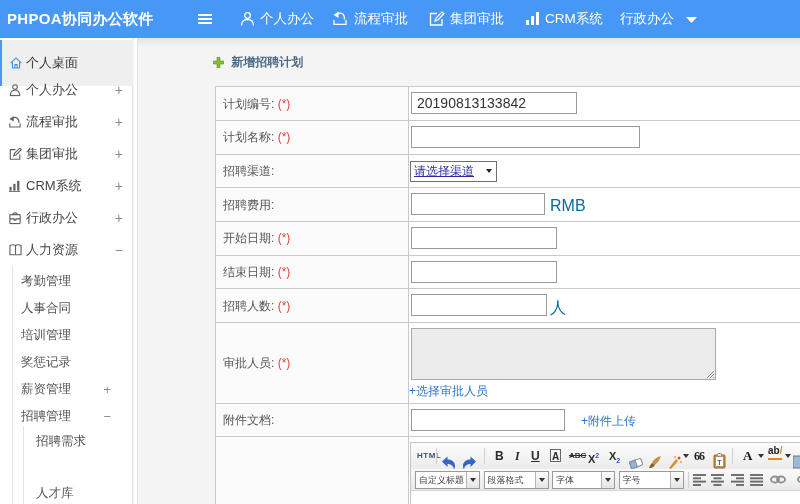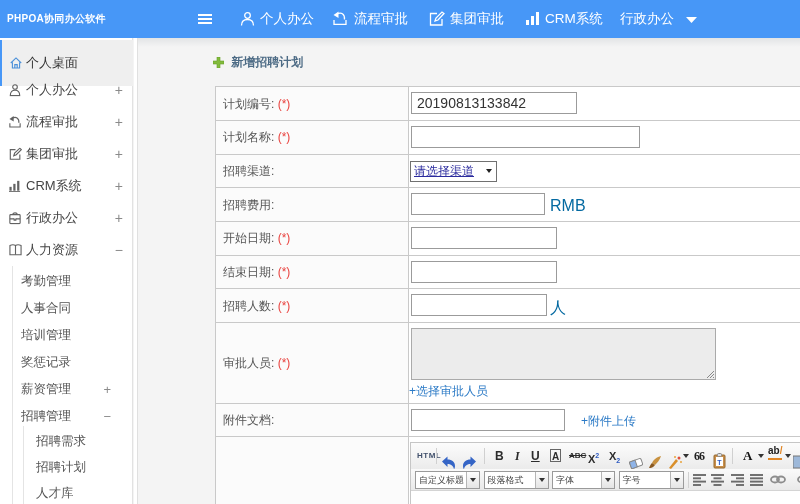"PHPOA协同办公软件" #logo { font-size: 10px -> 15px }
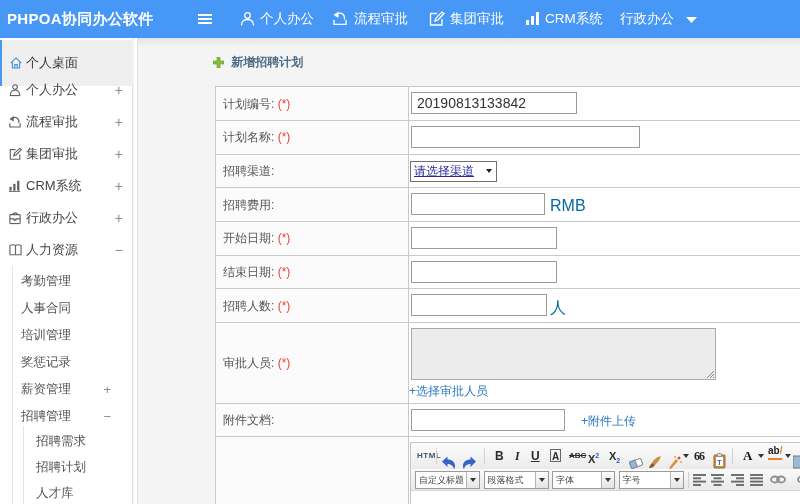"招聘计划" div.m2 { html: <div> <span>招聘计划</span> </div> -> none }
